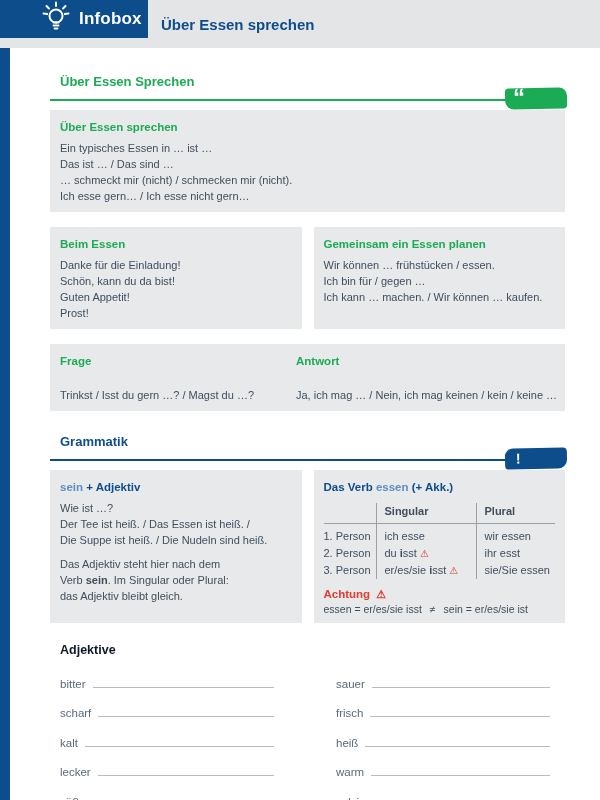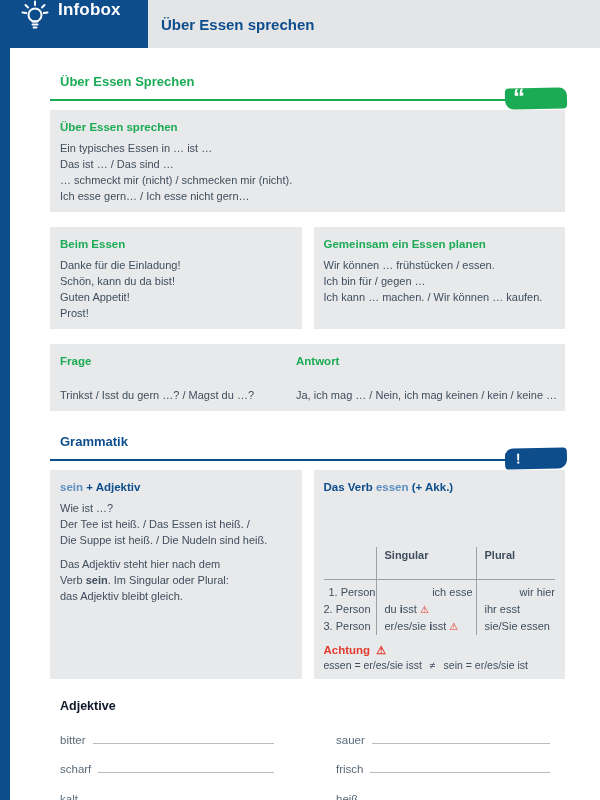"Infobox" .brand { align-items: none -> center; height: 48px -> 38px; padding-left: 20px -> 41px }
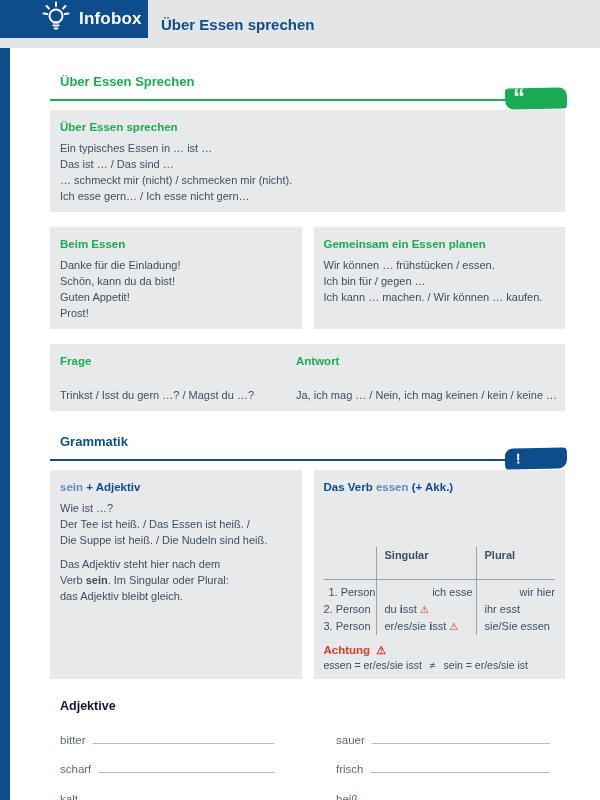"Singular" .ghead { margin-top: 44px -> none; padding-bottom: 16px -> 4px }
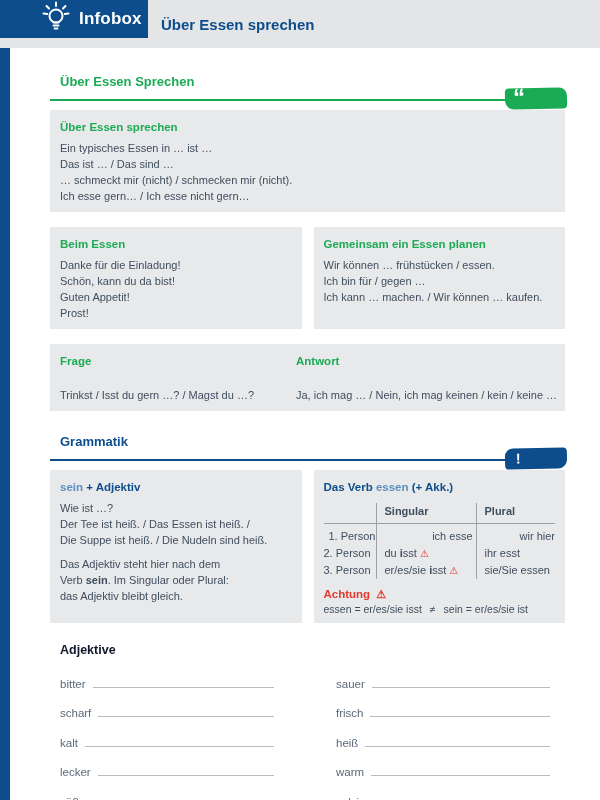"1. Person" .gbody-top { text-align: right -> none }
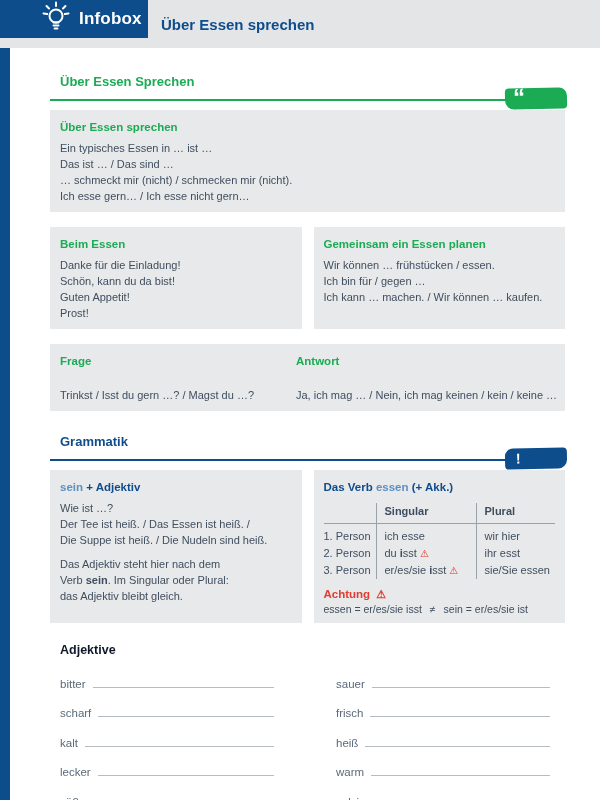"wir hier" div.gcell { text: hier -> essen }
